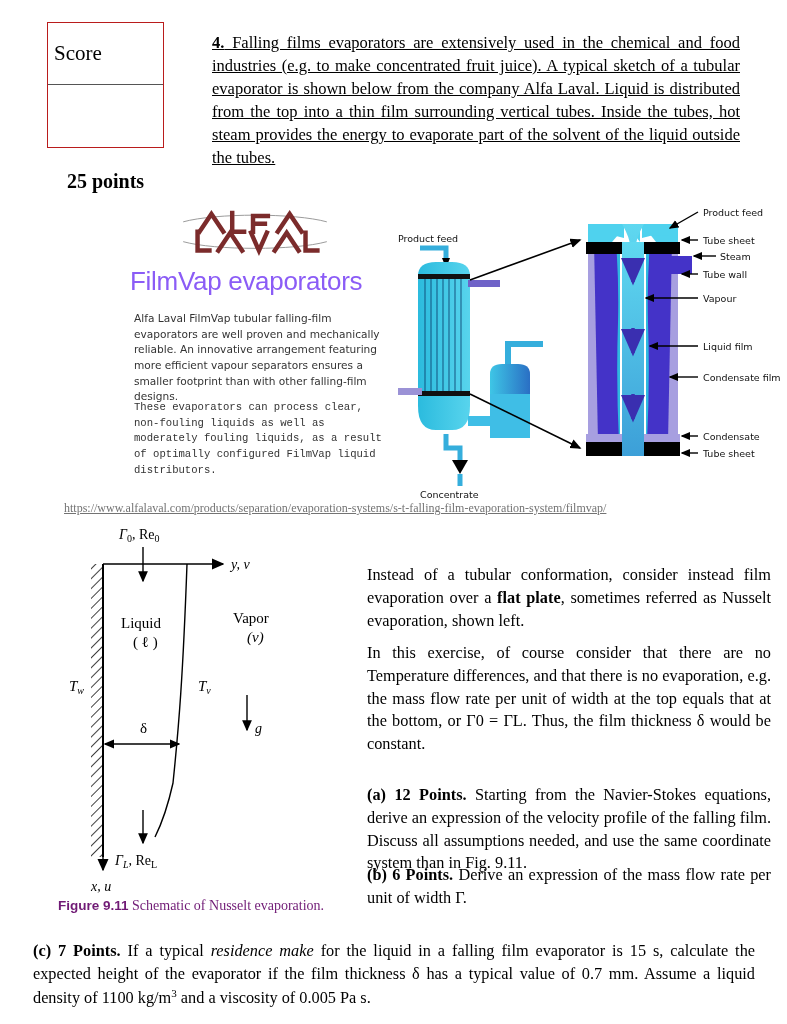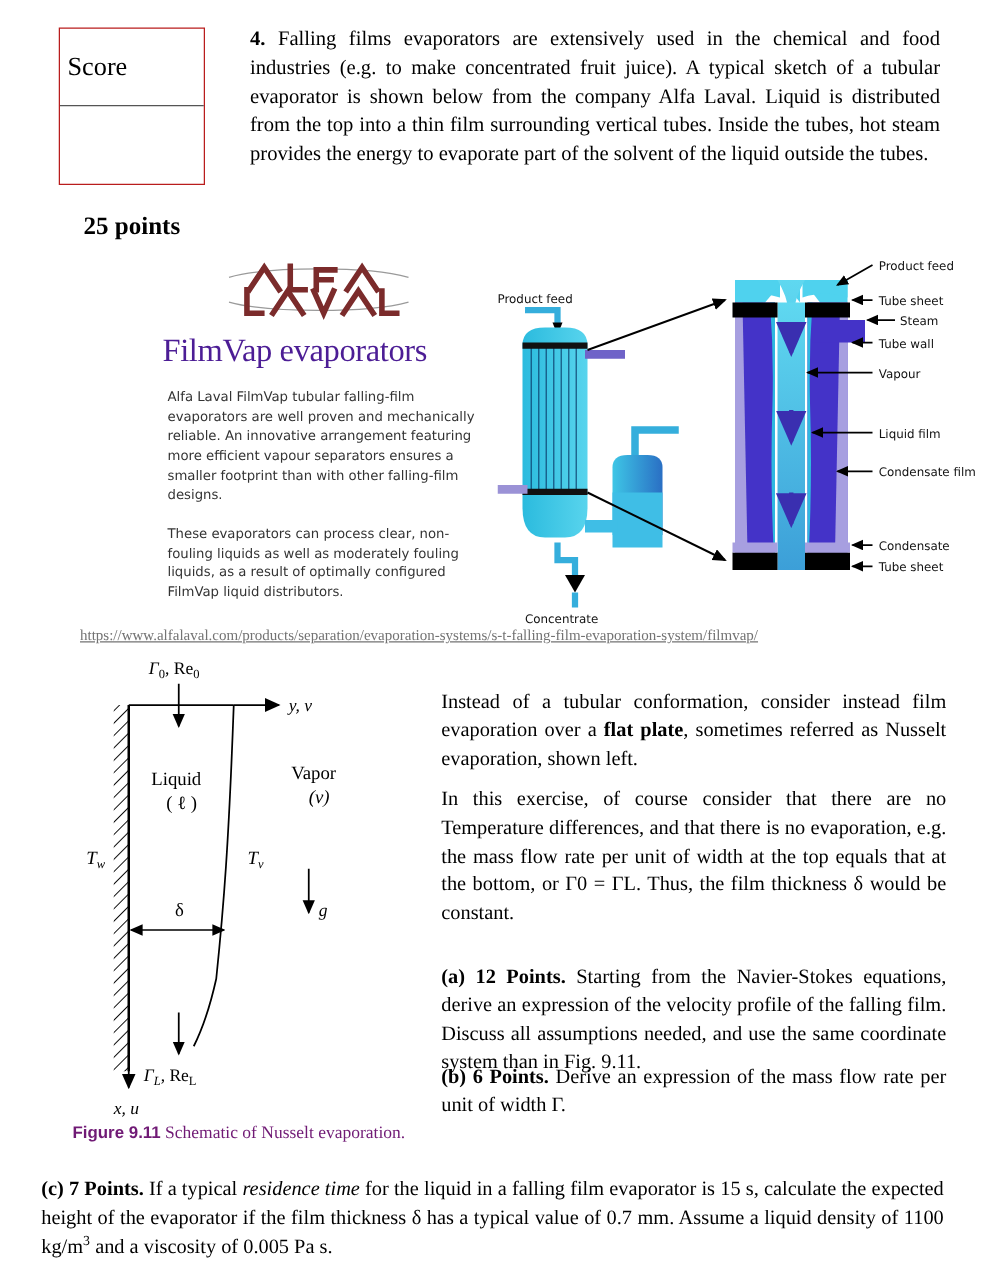"4. Falling films evaporators are" #intro-block p { margin: 0 -> 12px; text-decoration: none -> underline }
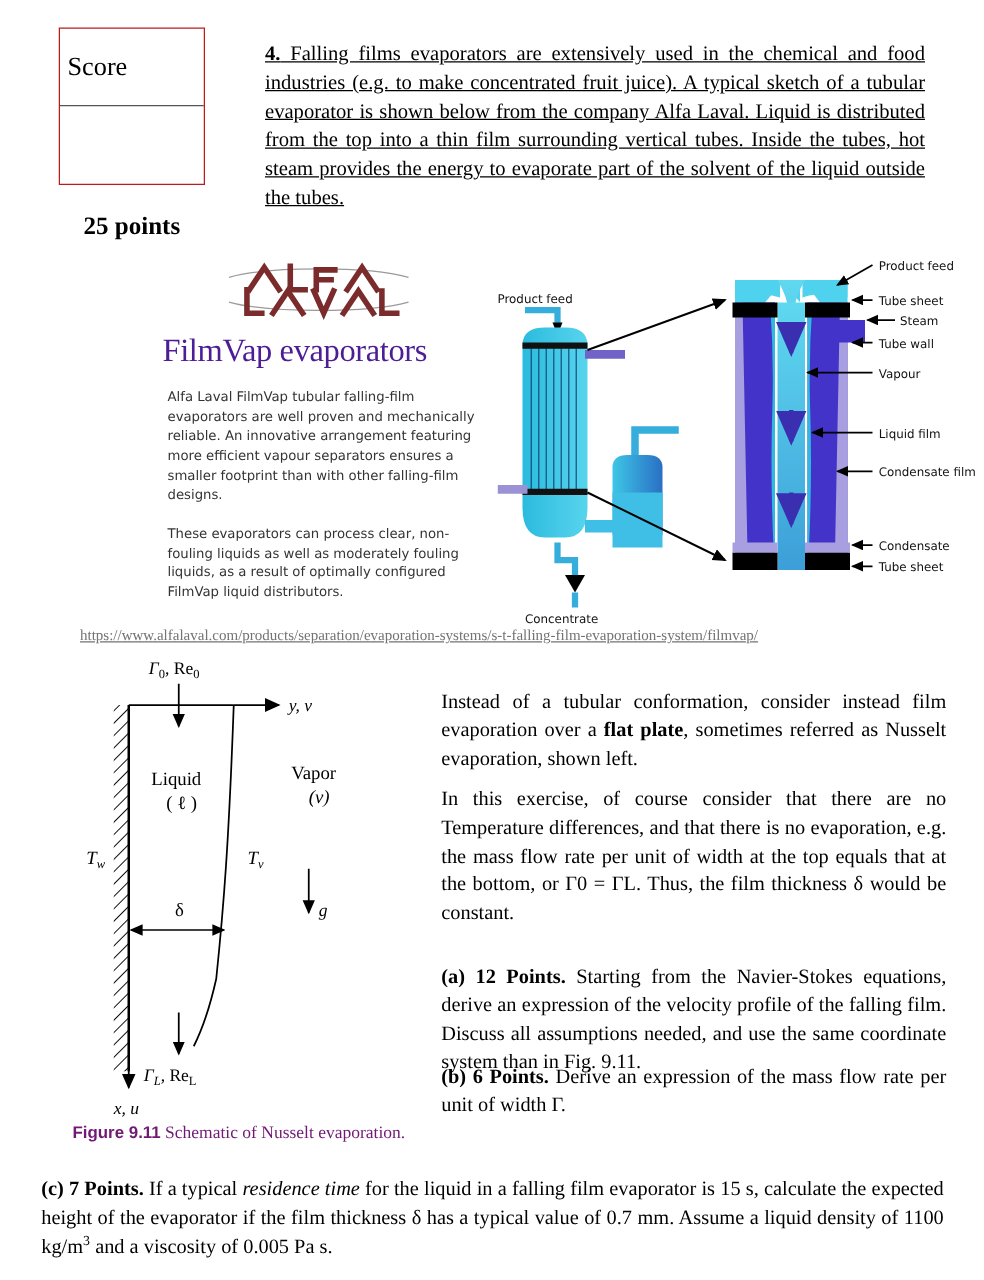"FilmVap evaporators" #ad-heading { color: #4c1d95 -> #8b5cf6; font-family: Liberation Serif, serif -> Liberation Sans, sans-serif }
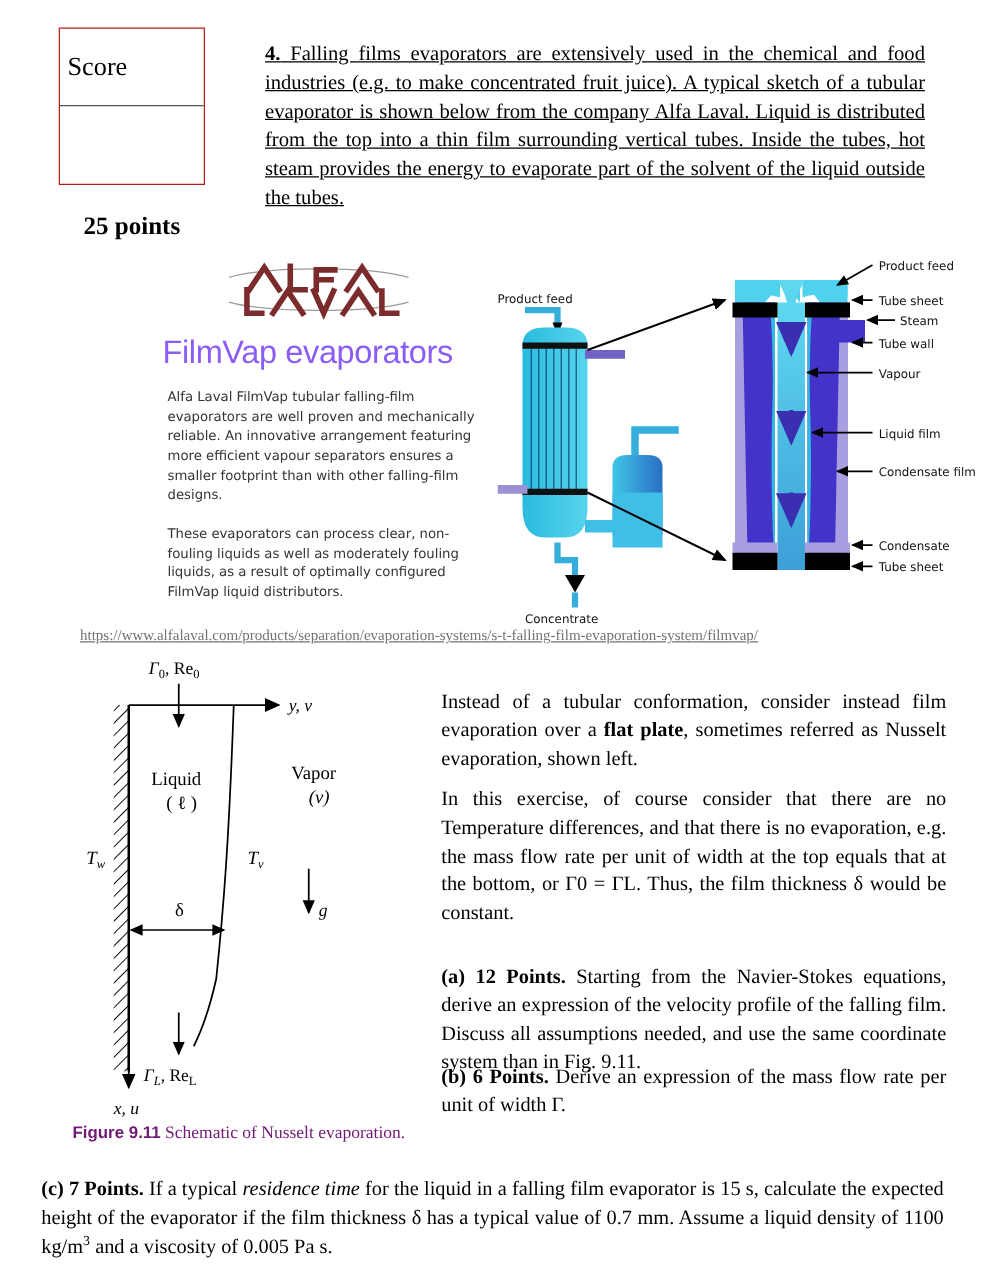"These evaporators can process clear," #ad-para-2 { font-family: none -> Liberation Mono, monospace; top: 222px -> 202px }
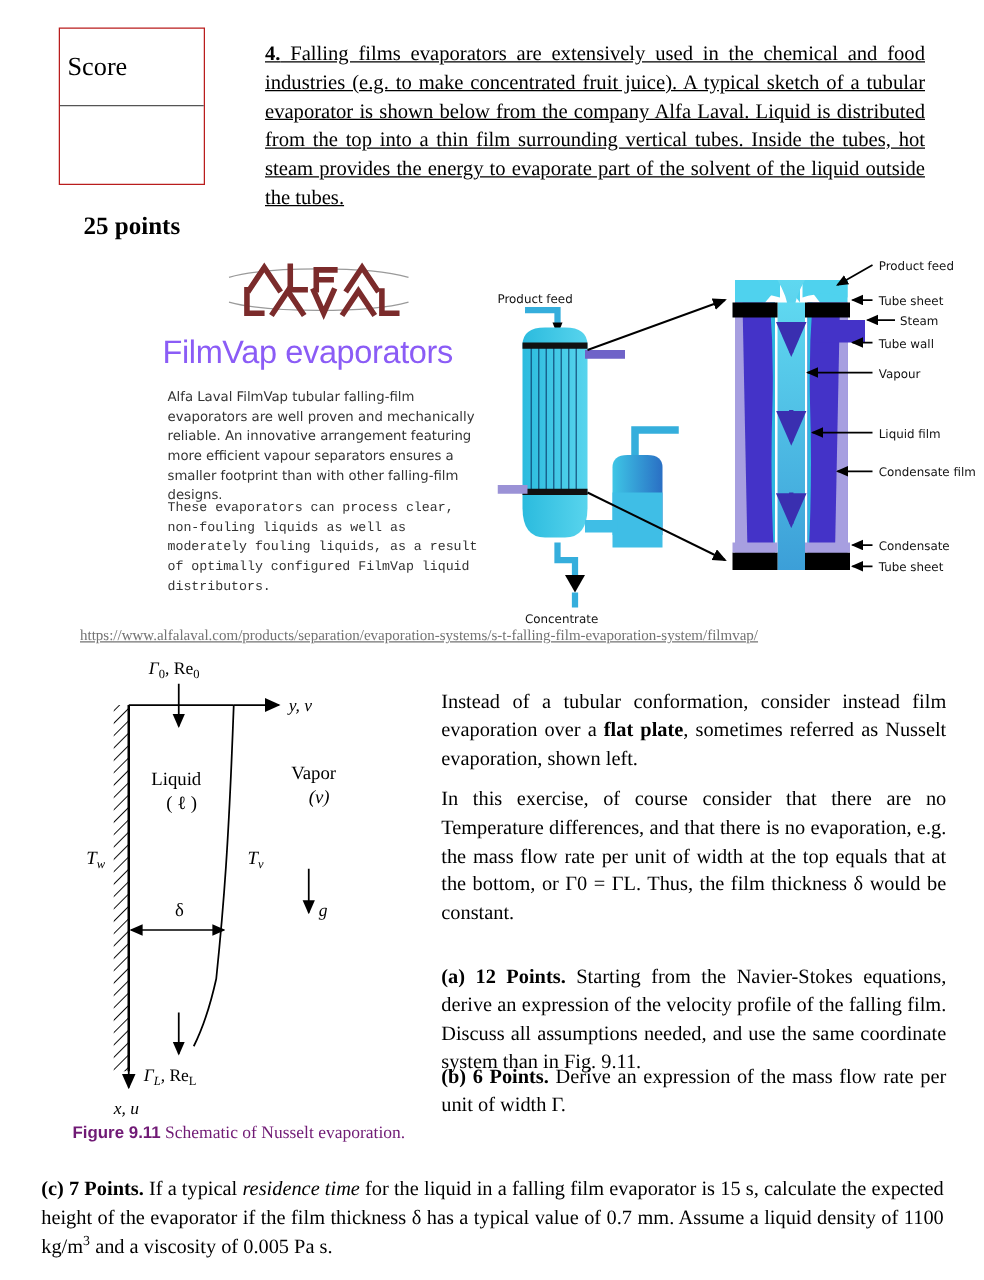"Instead of a tubular conformation," .rtext { margin: 4px -> 18px }
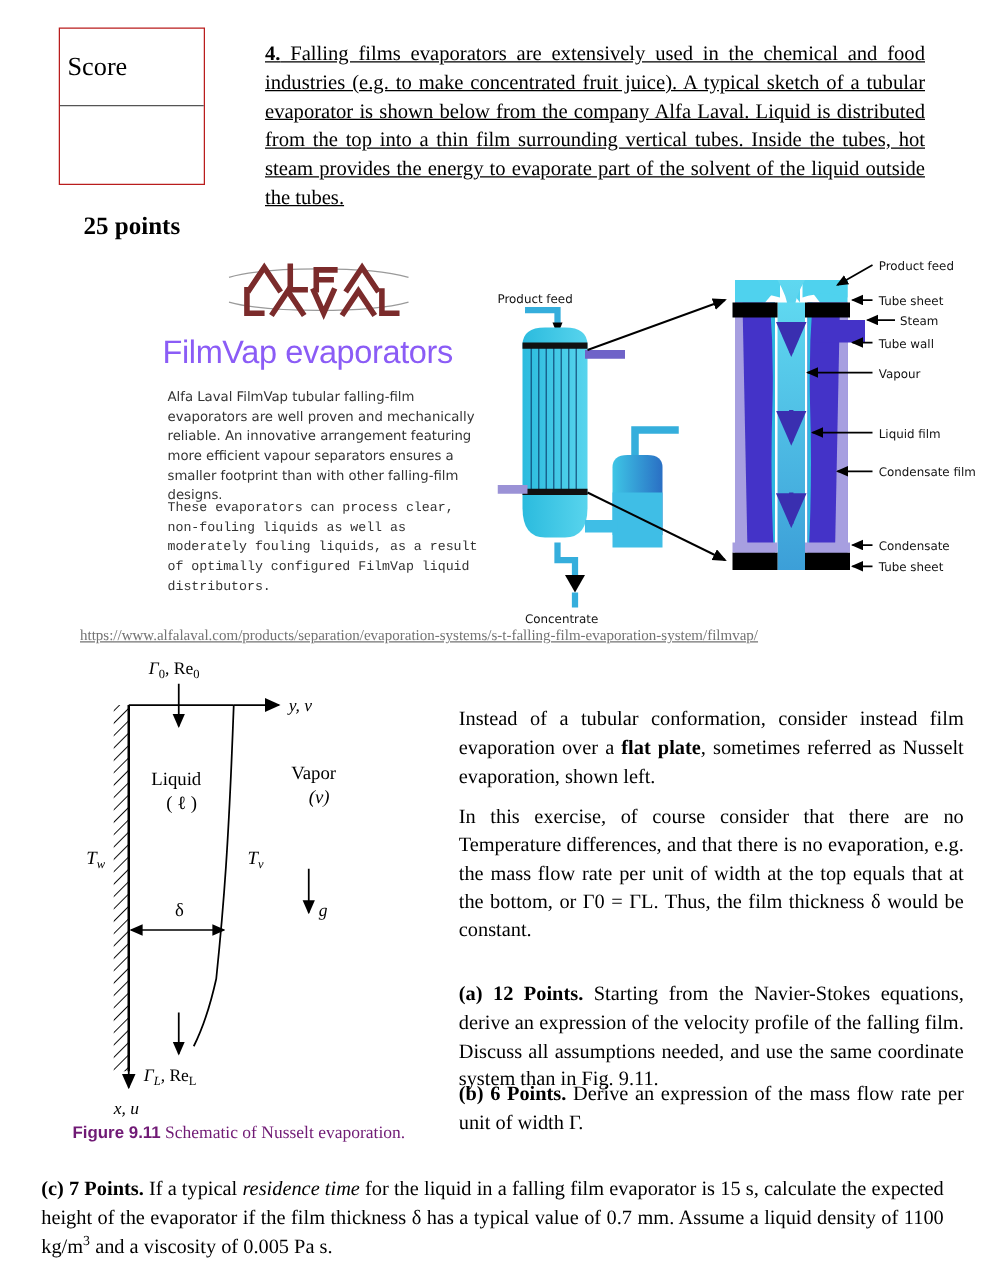"residence time" i { text: time -> make }
